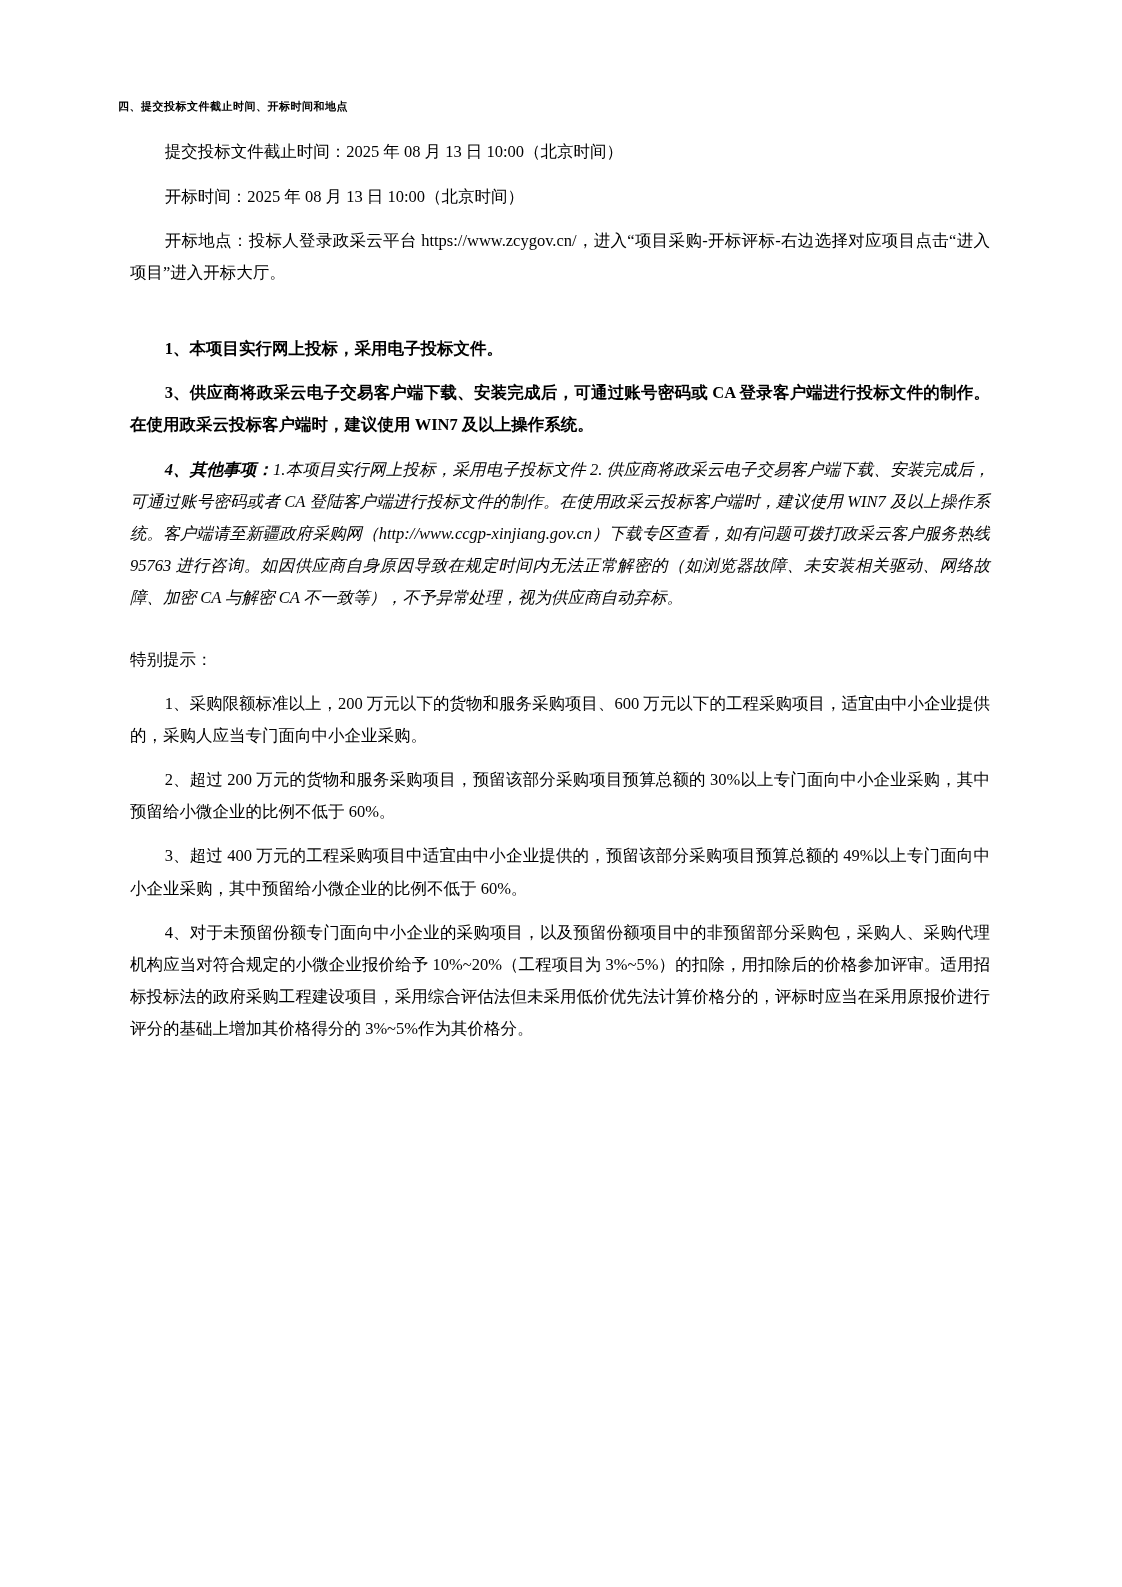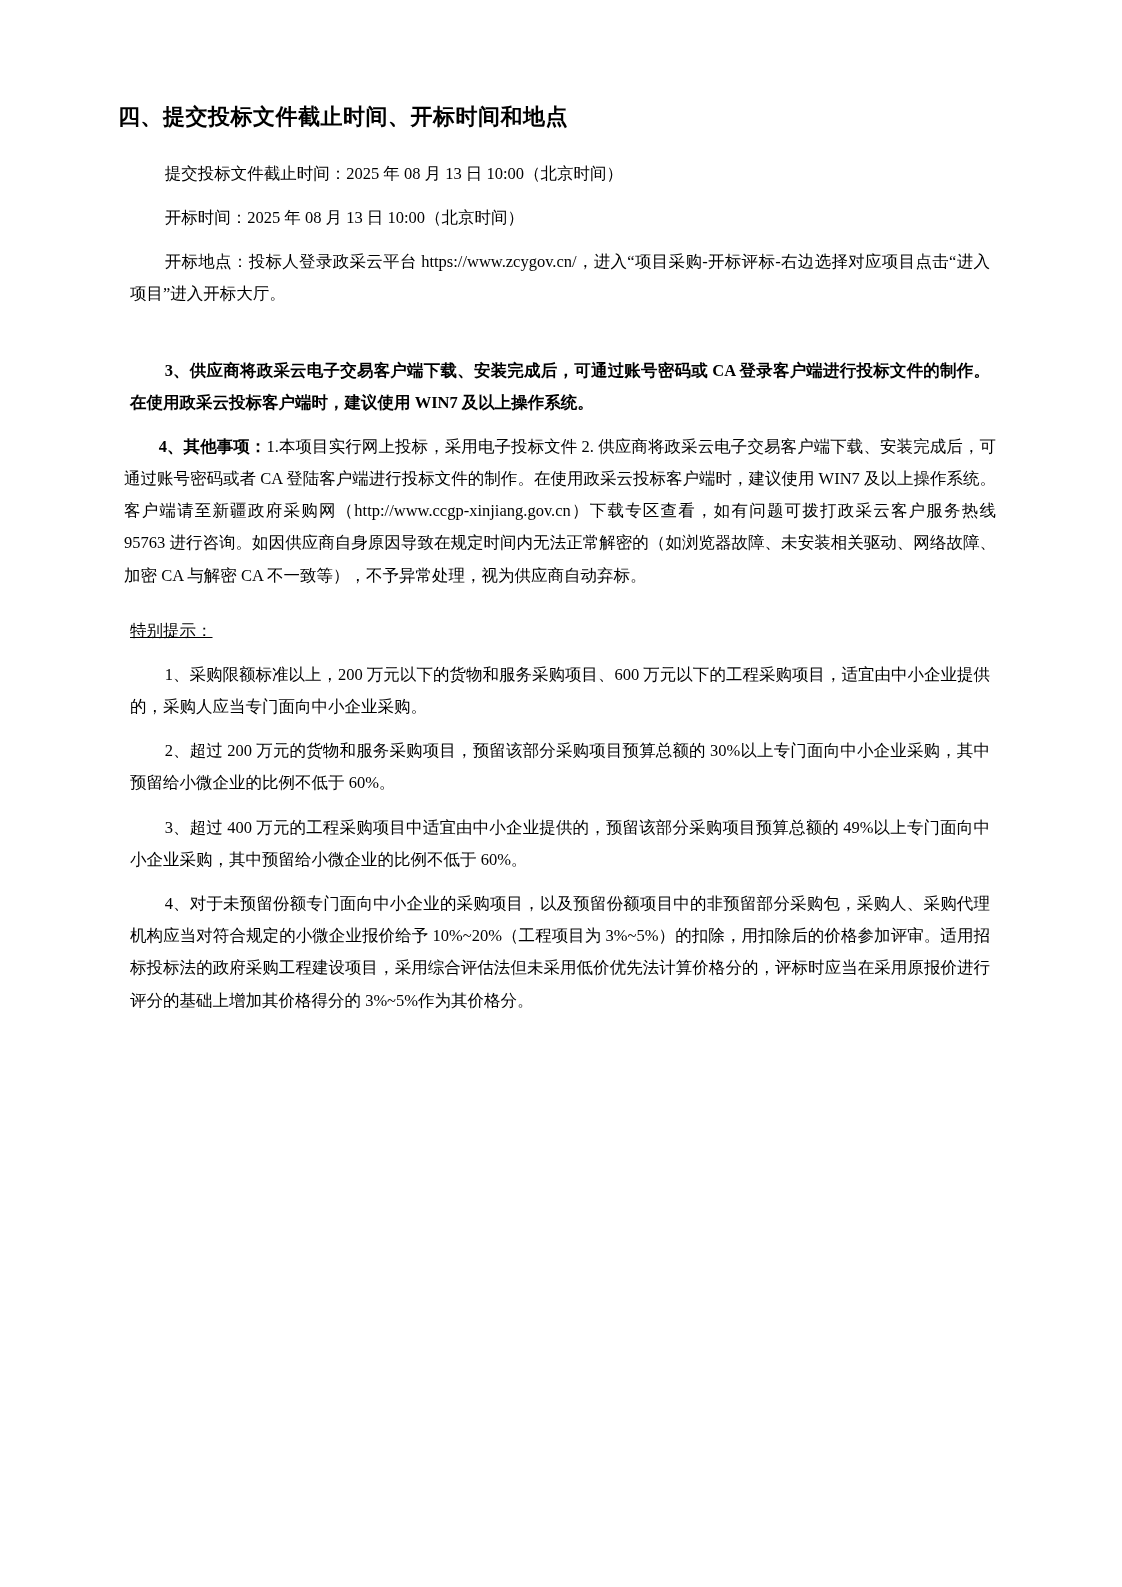"四、提交投标文件截止时间、开标时间和地点" h2.section { font-size: 22px -> 11px }
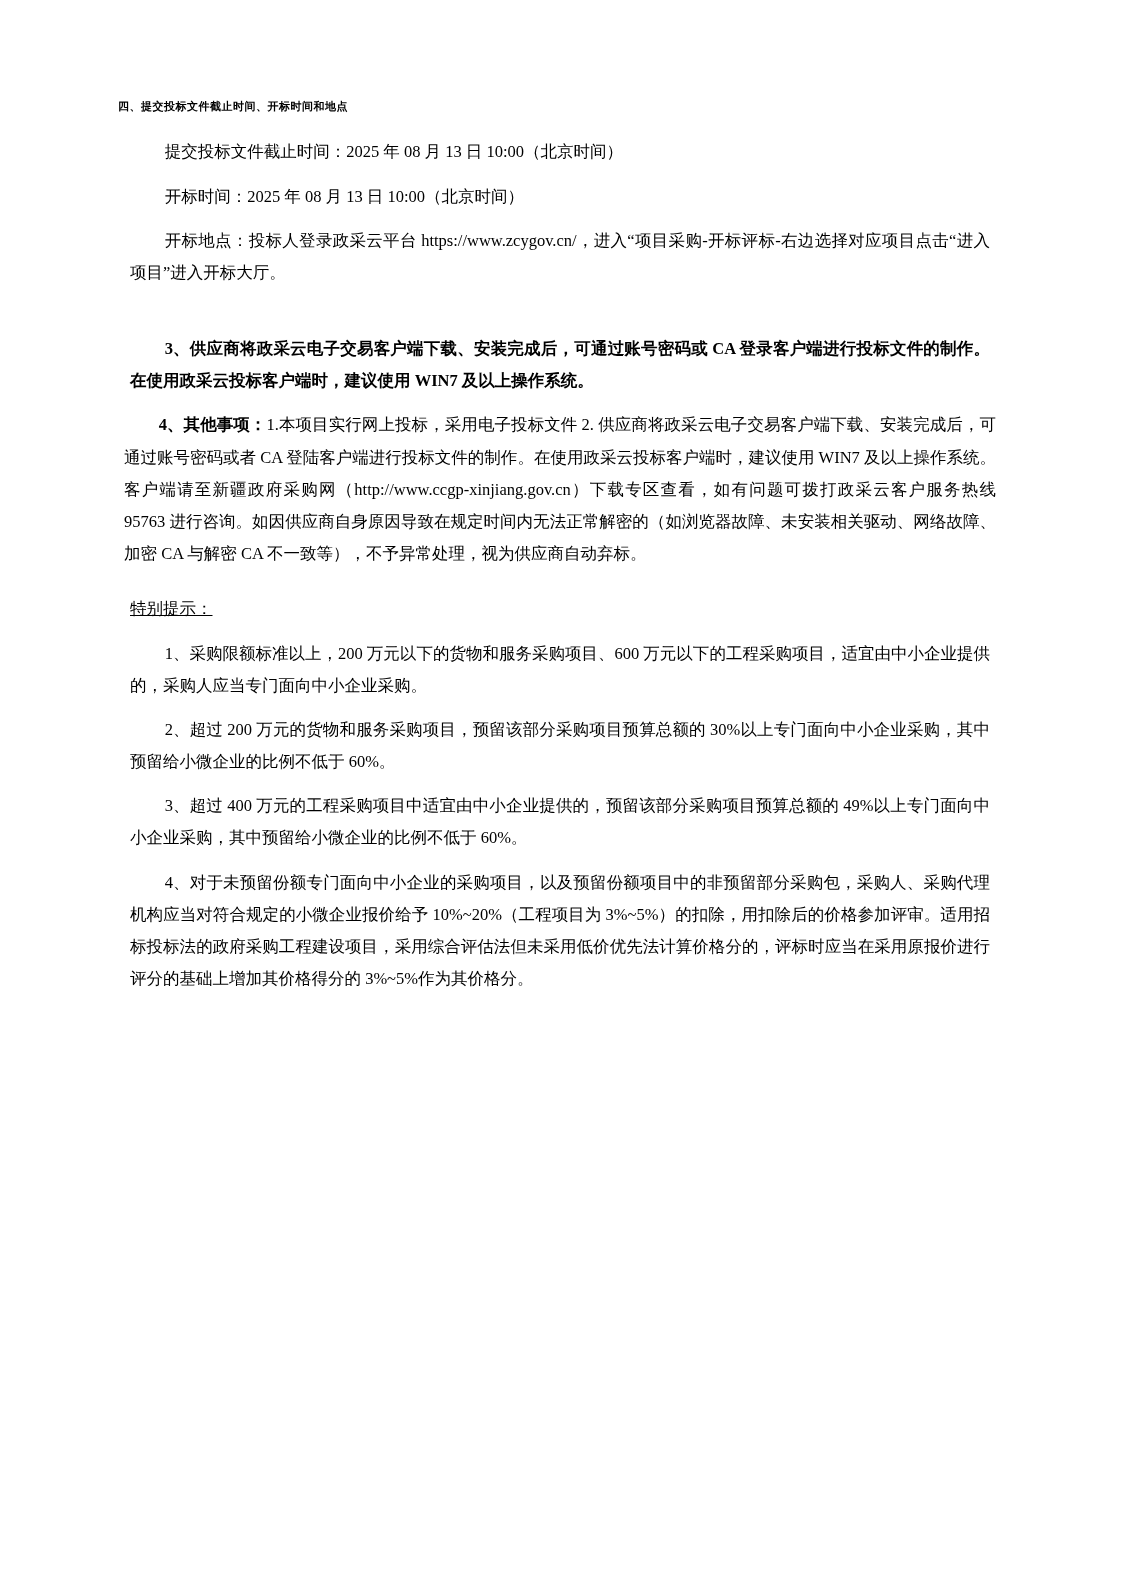"1、本项目实行网上投标，采用电子投标文件。" p.p { html: none -> <p>1、本项目实行网上投标，采用电子投标文件。</p> }
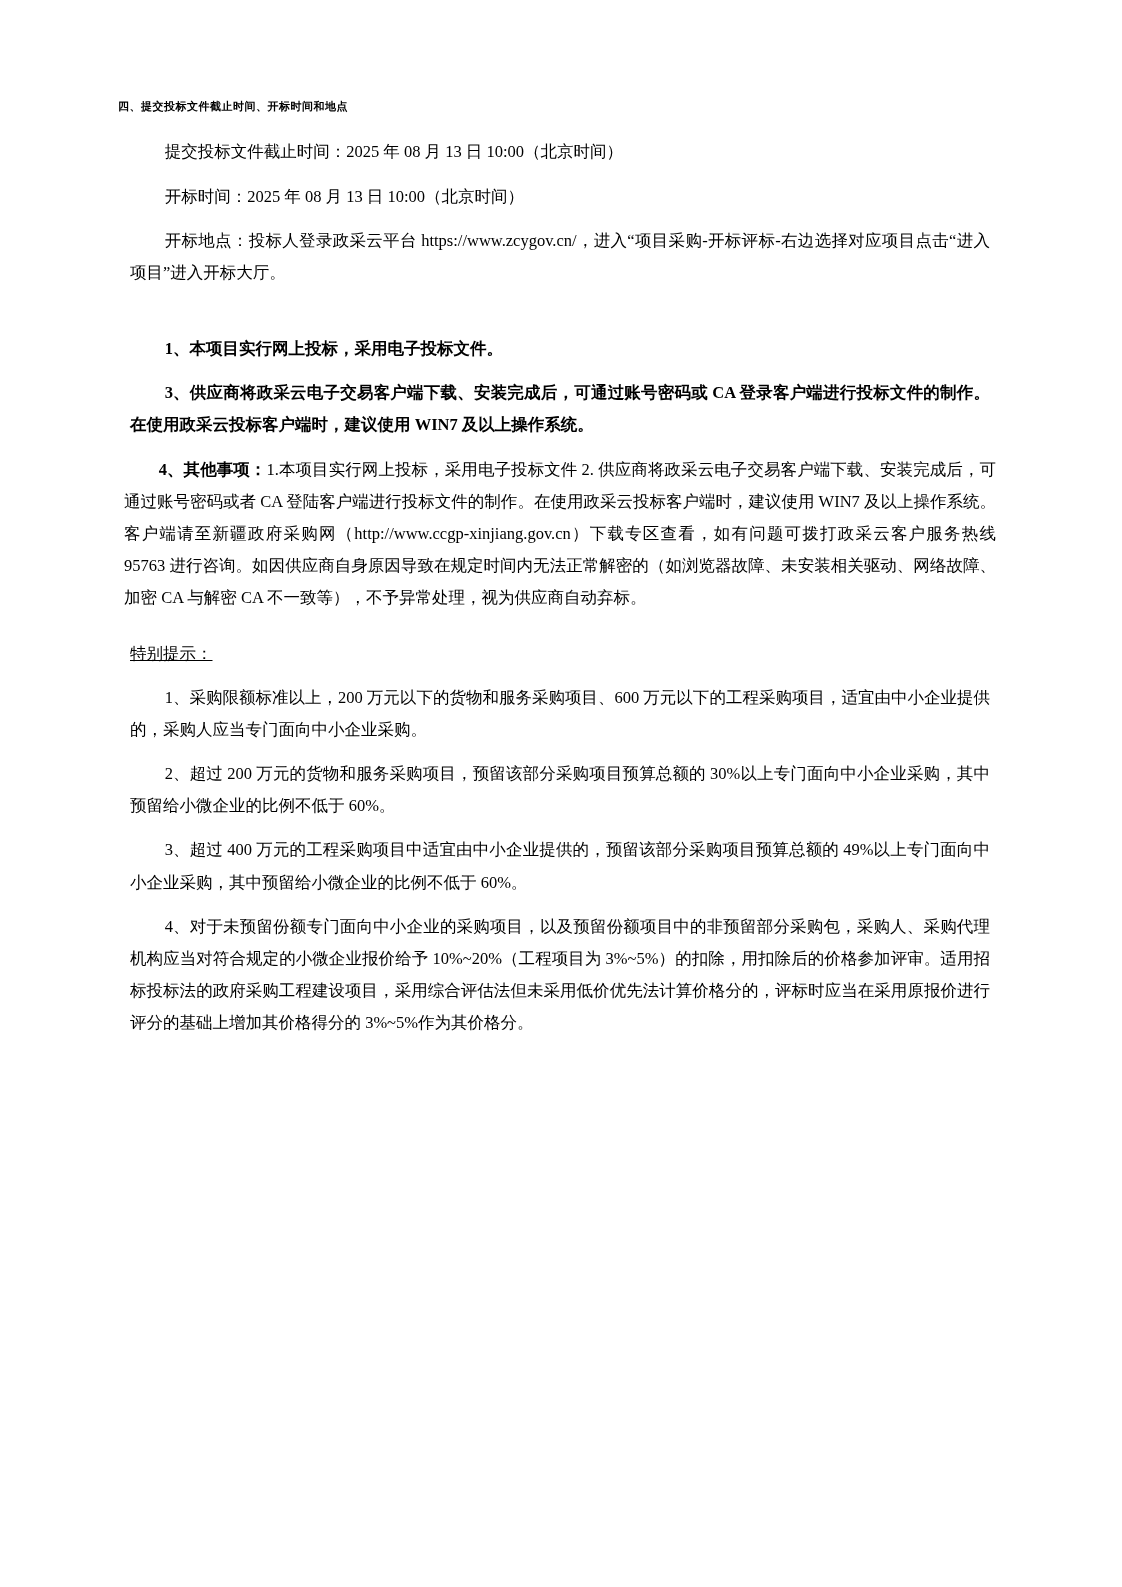"4、其他事项：1.本项目实行网上投标，采用电子投标文件 2." .blocktext { font-style: none -> italic; margin: 6px -> 12px }
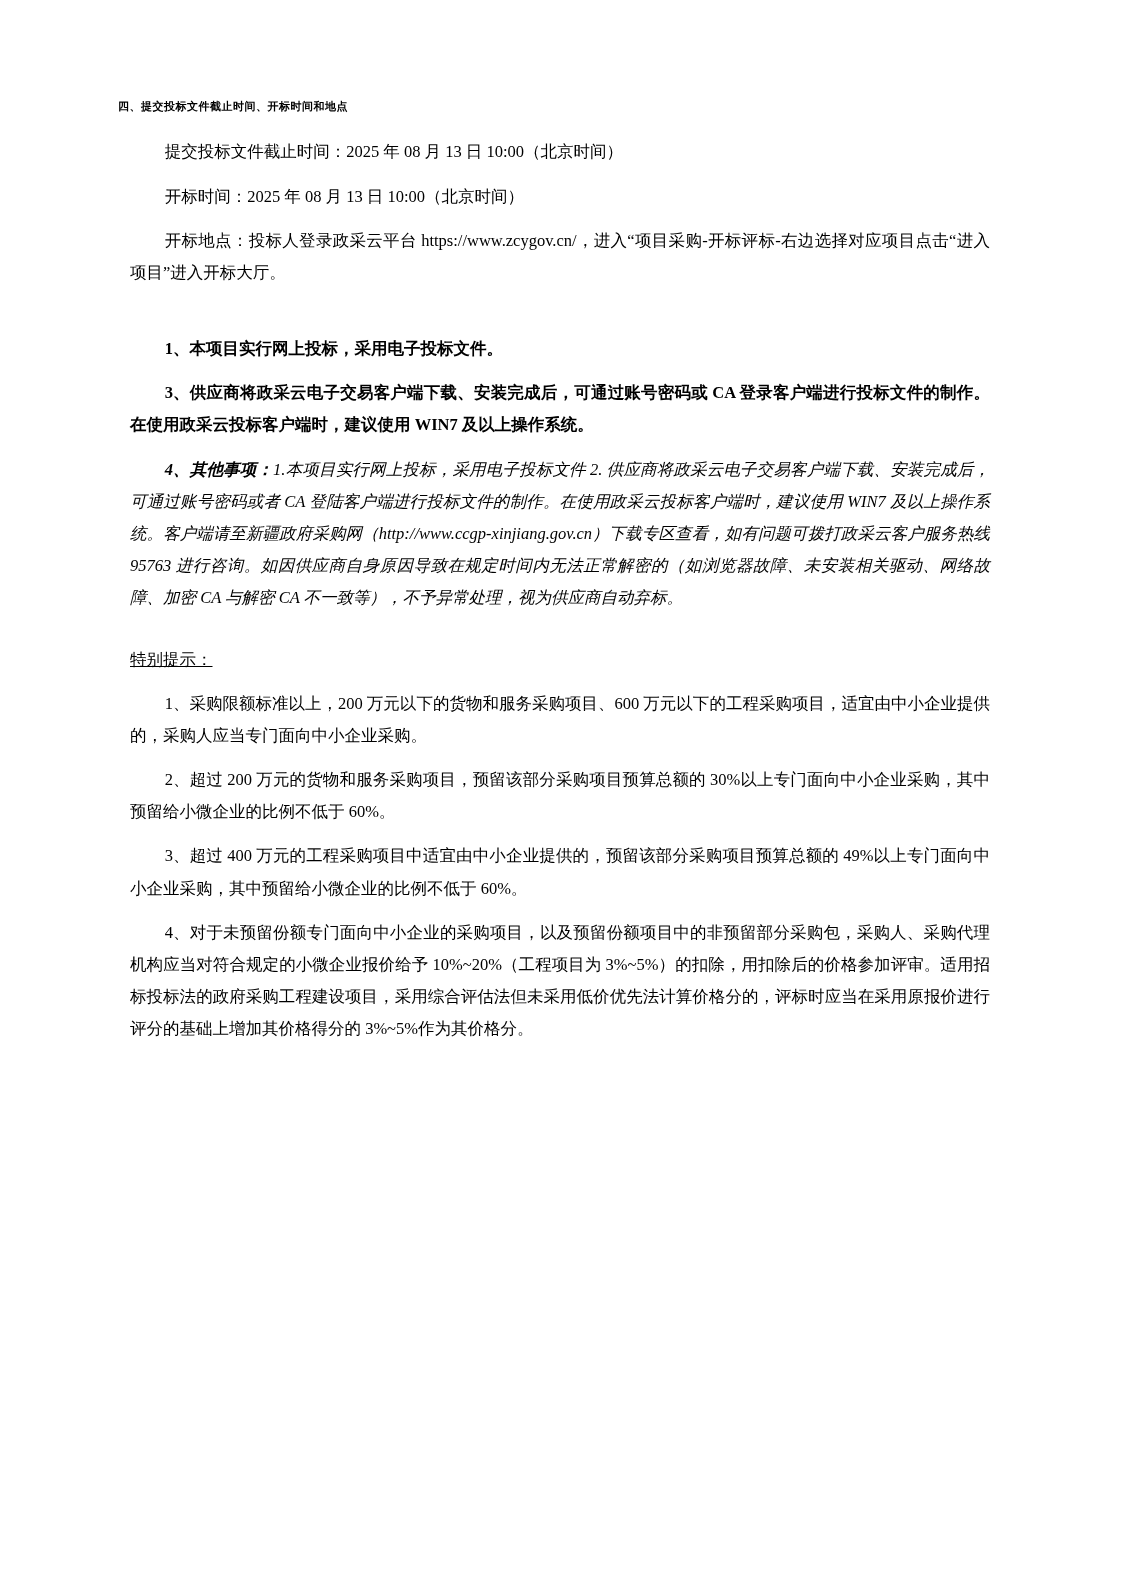"特别提示：" .noindent { text-decoration: underline -> none }
